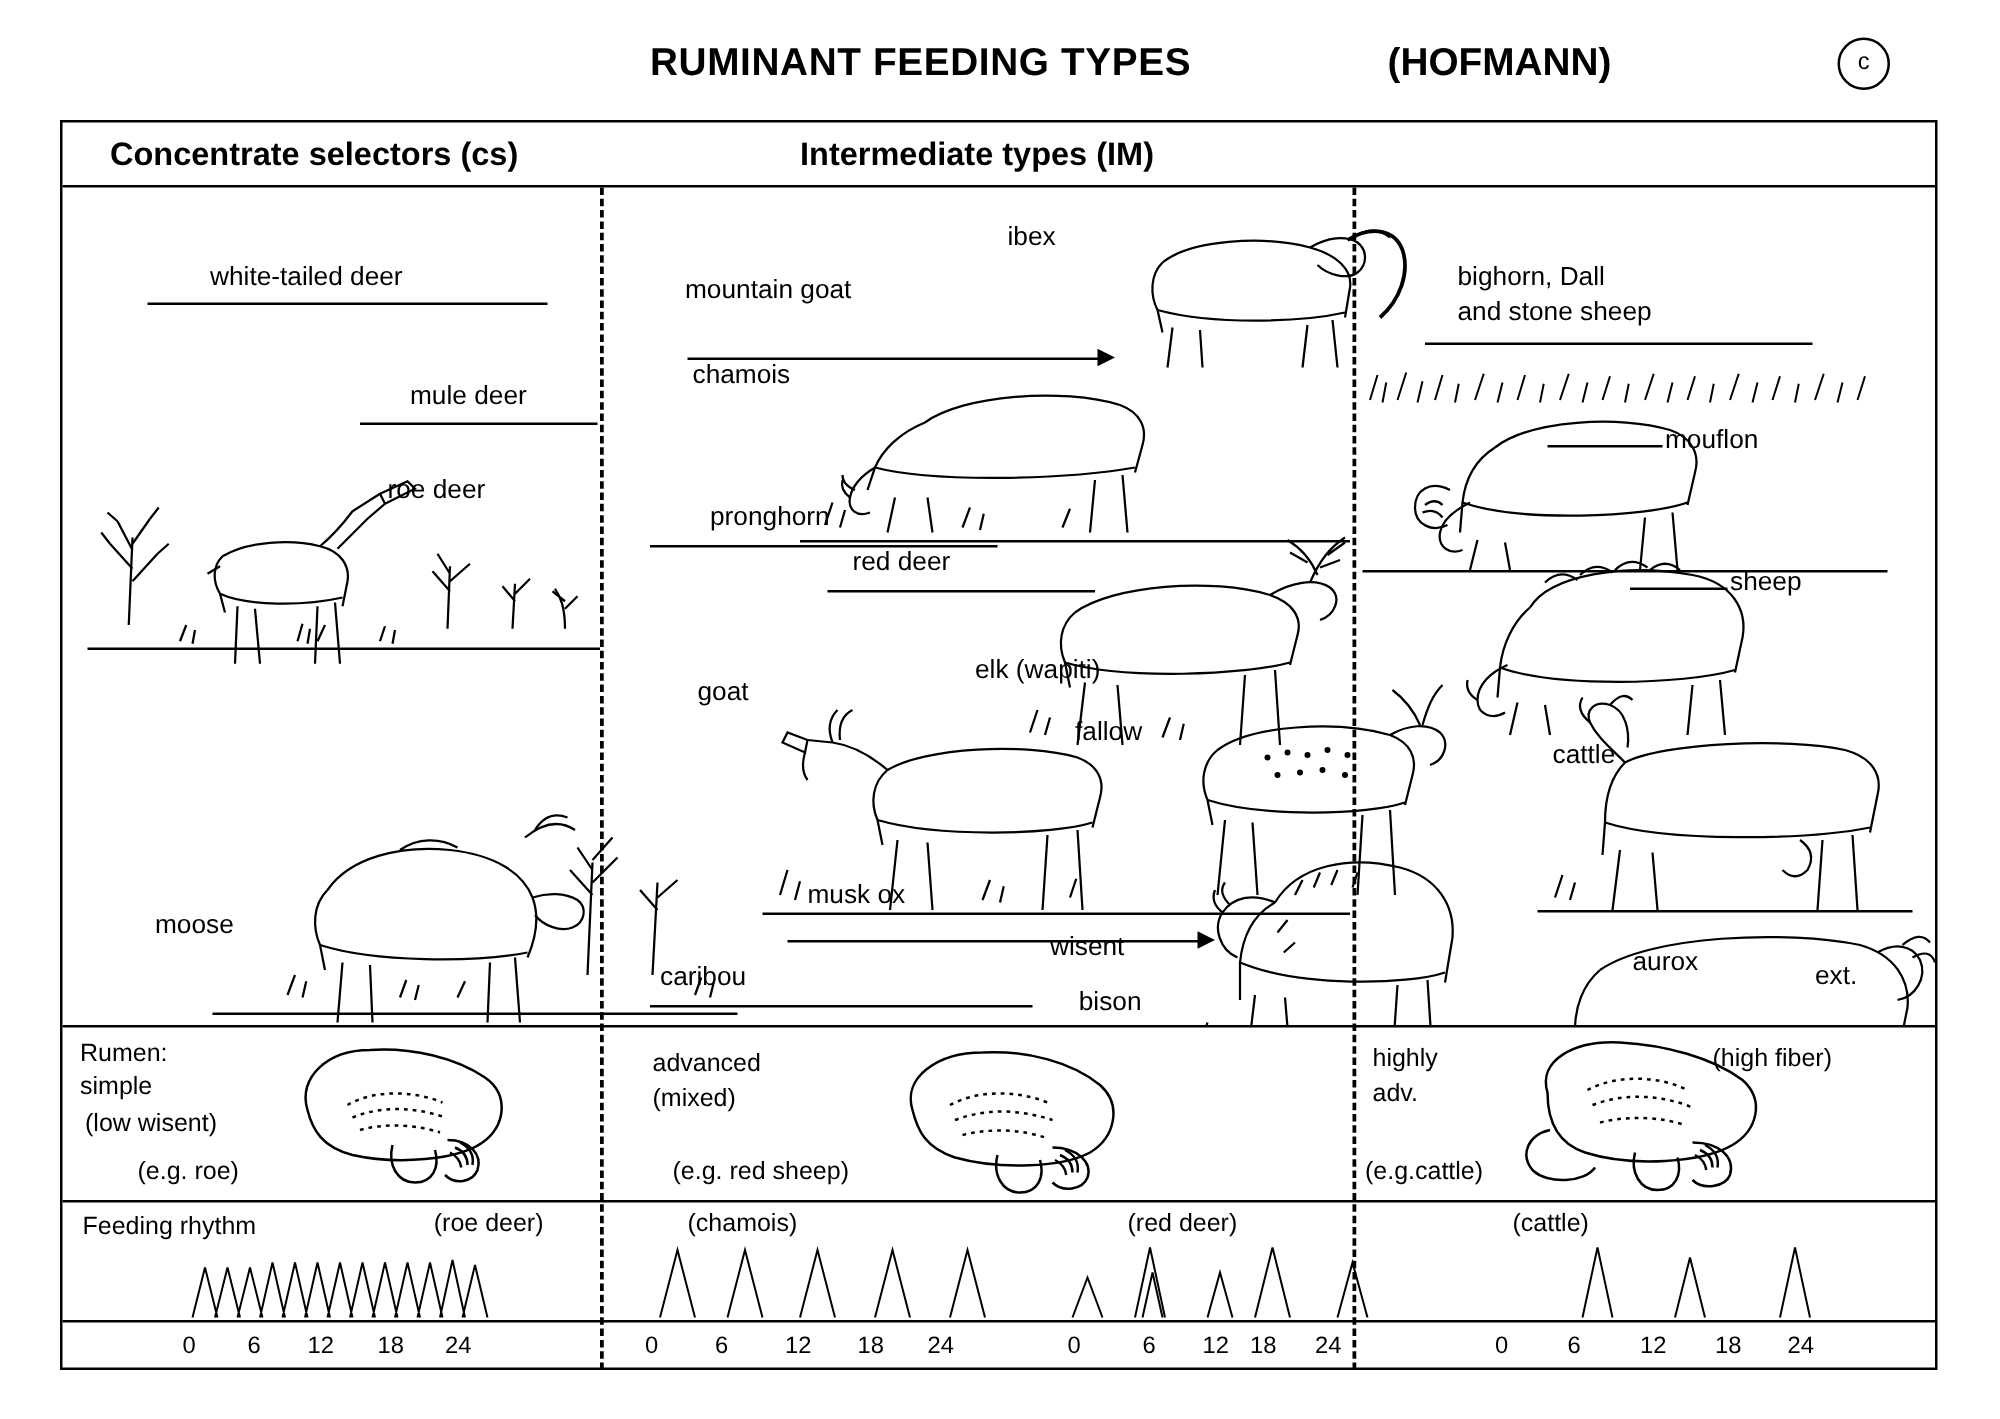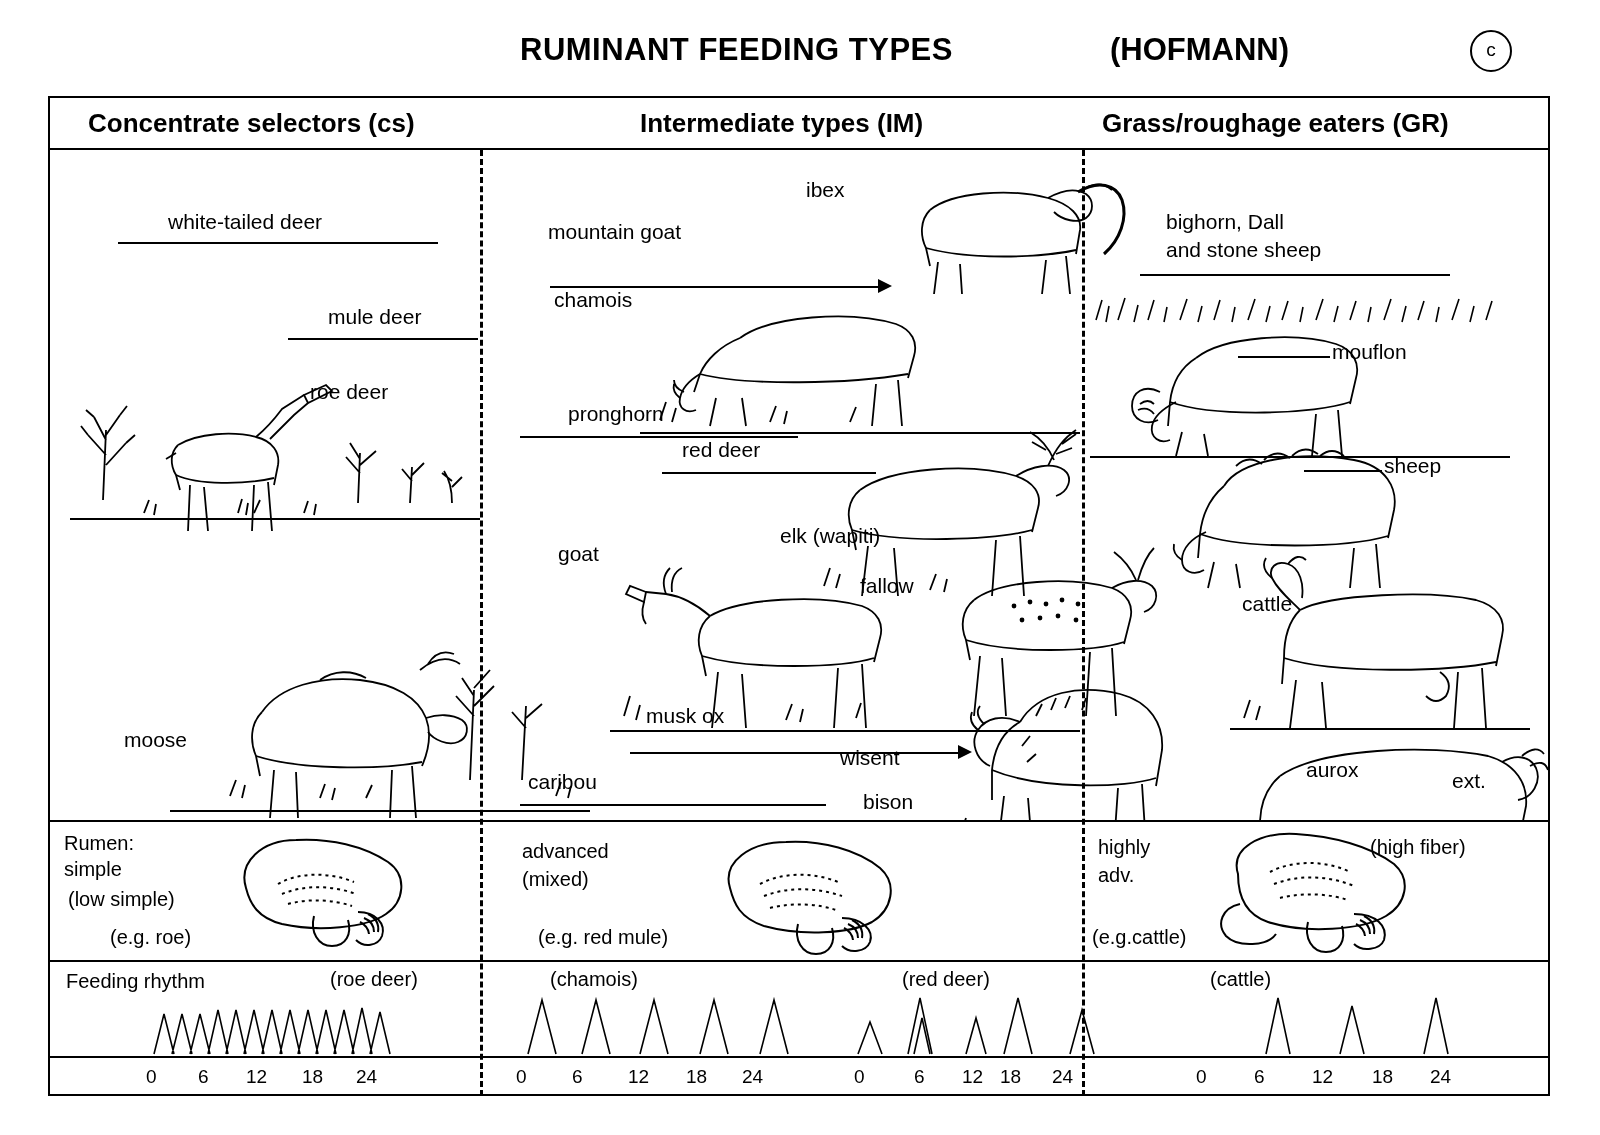"Grass/roughage eaters (GR)" div.col-head { html: <div>Grass/roughage eaters (GR)</div> -> none }
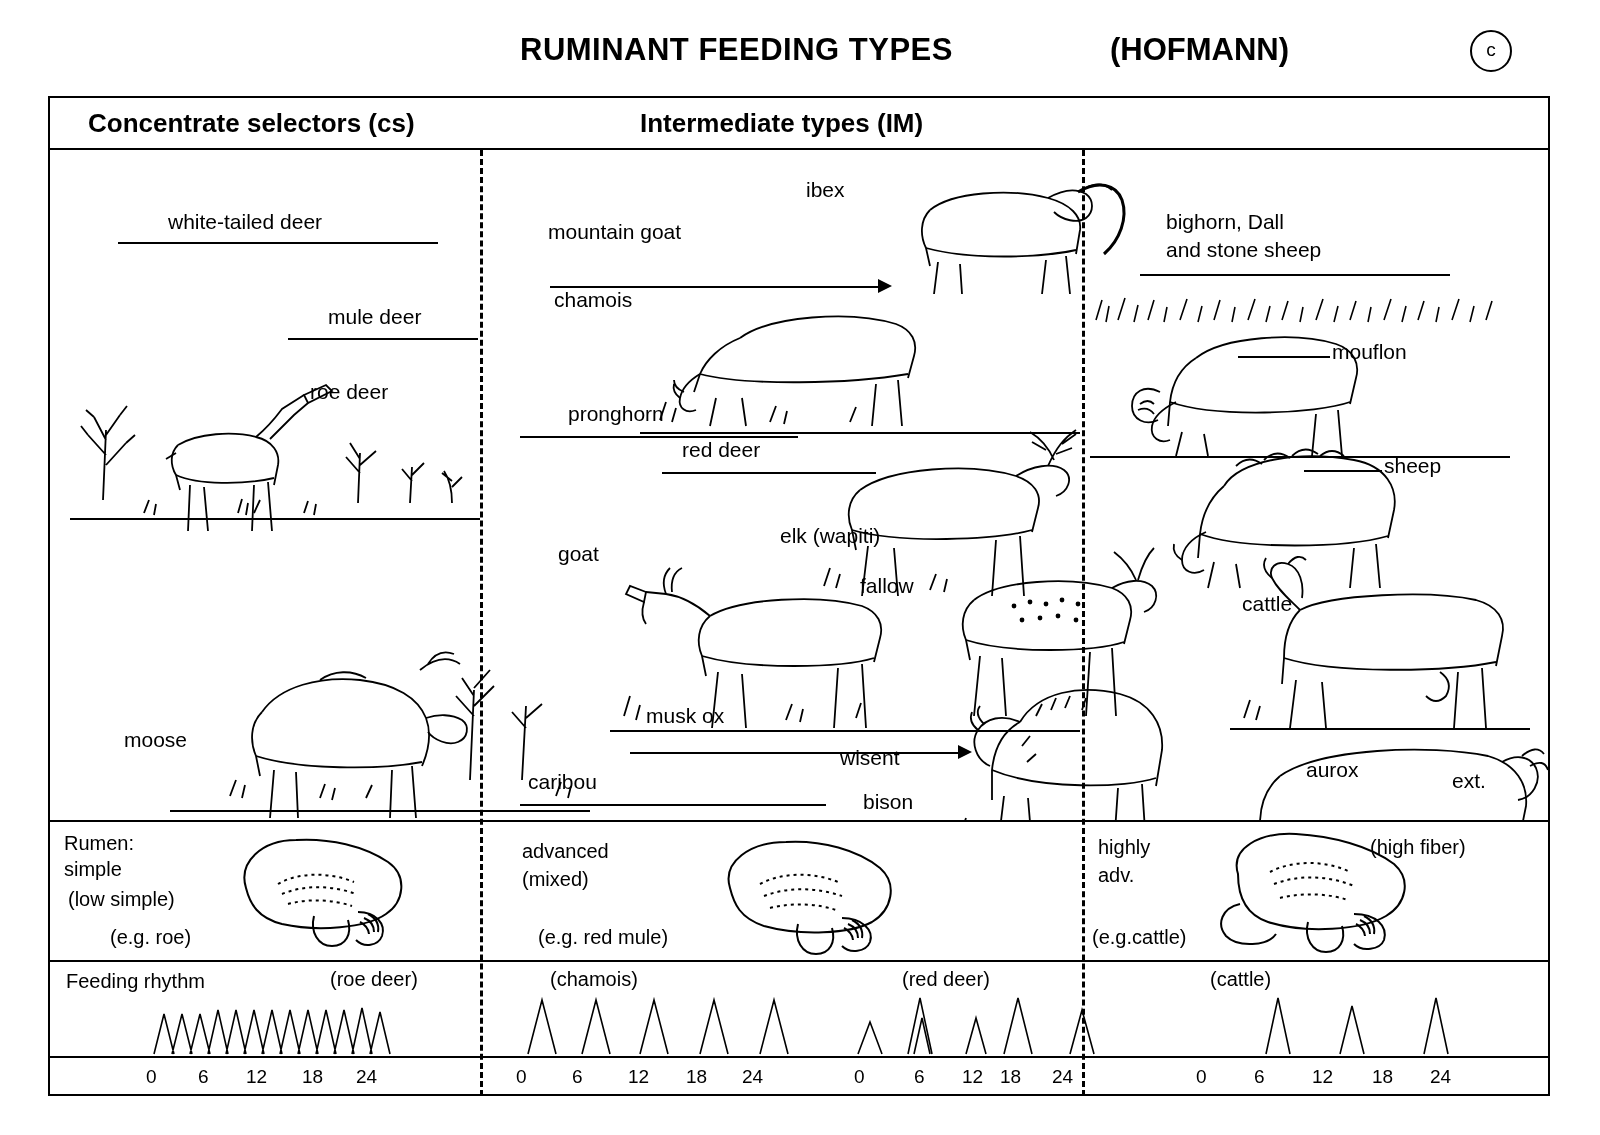"(low simple)" div.rlbl { text: simple -> wisent }
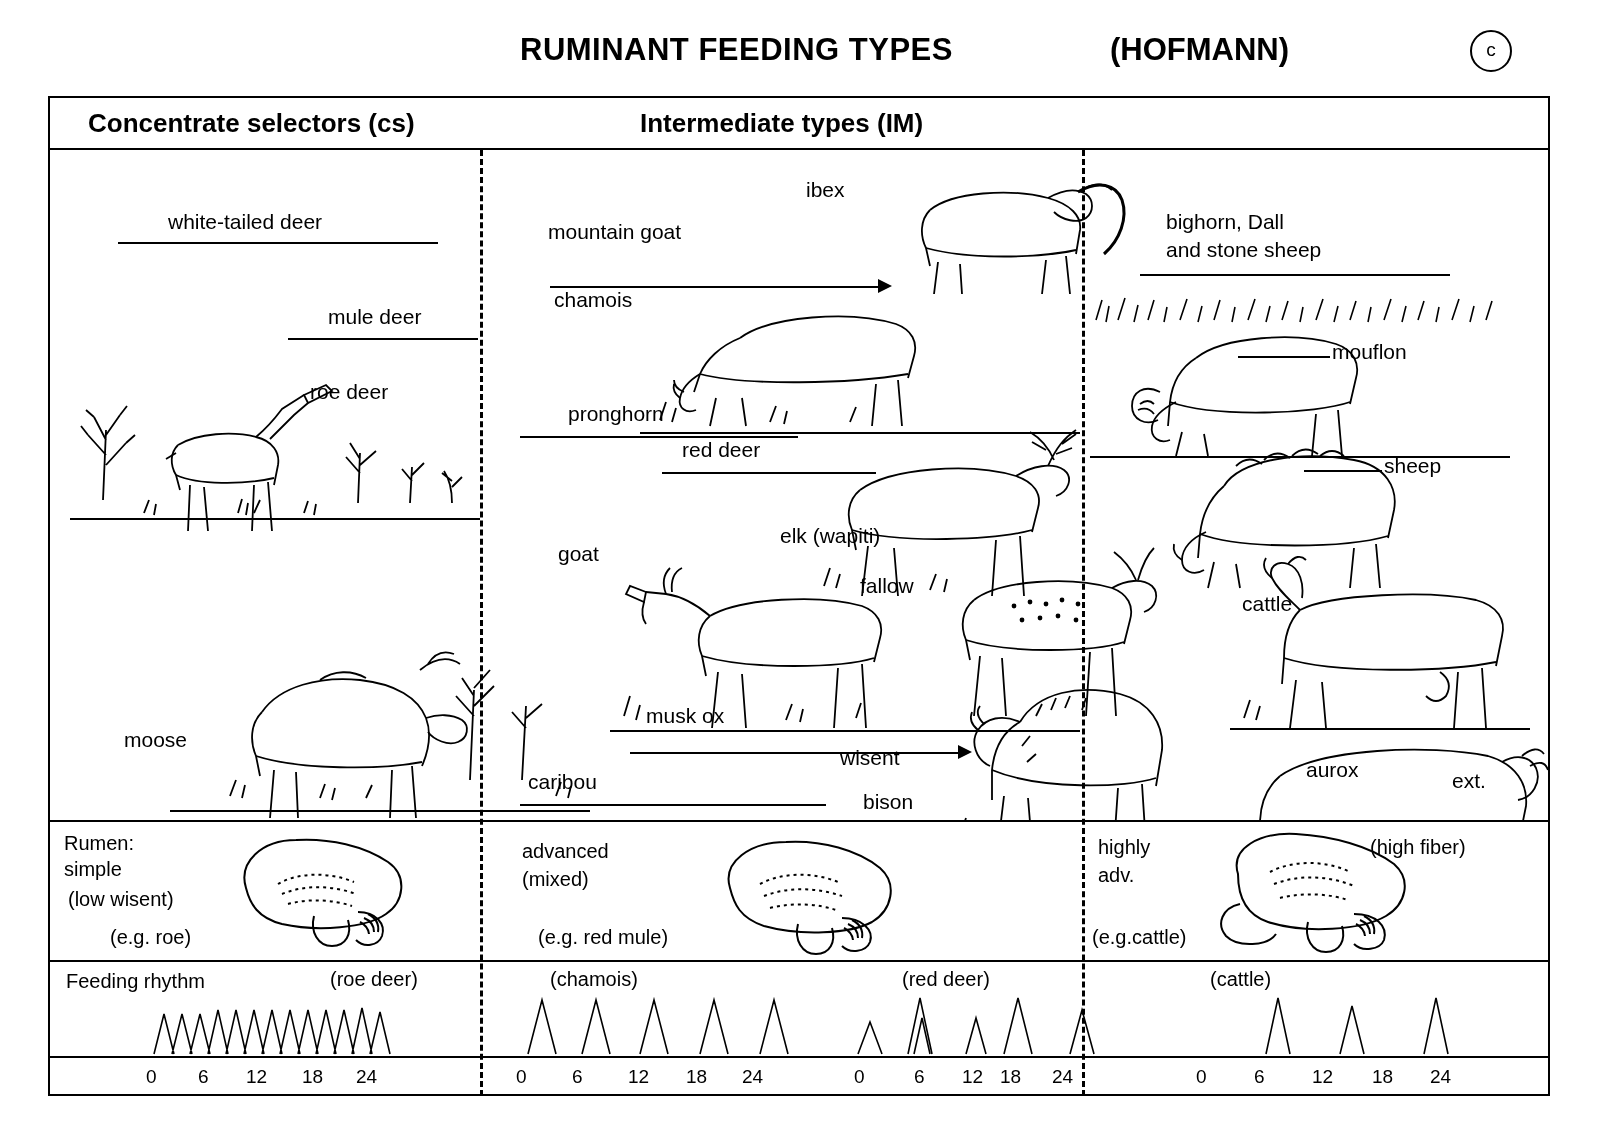"(e.g. red mule)" div.rlbl { text: mule -> sheep }
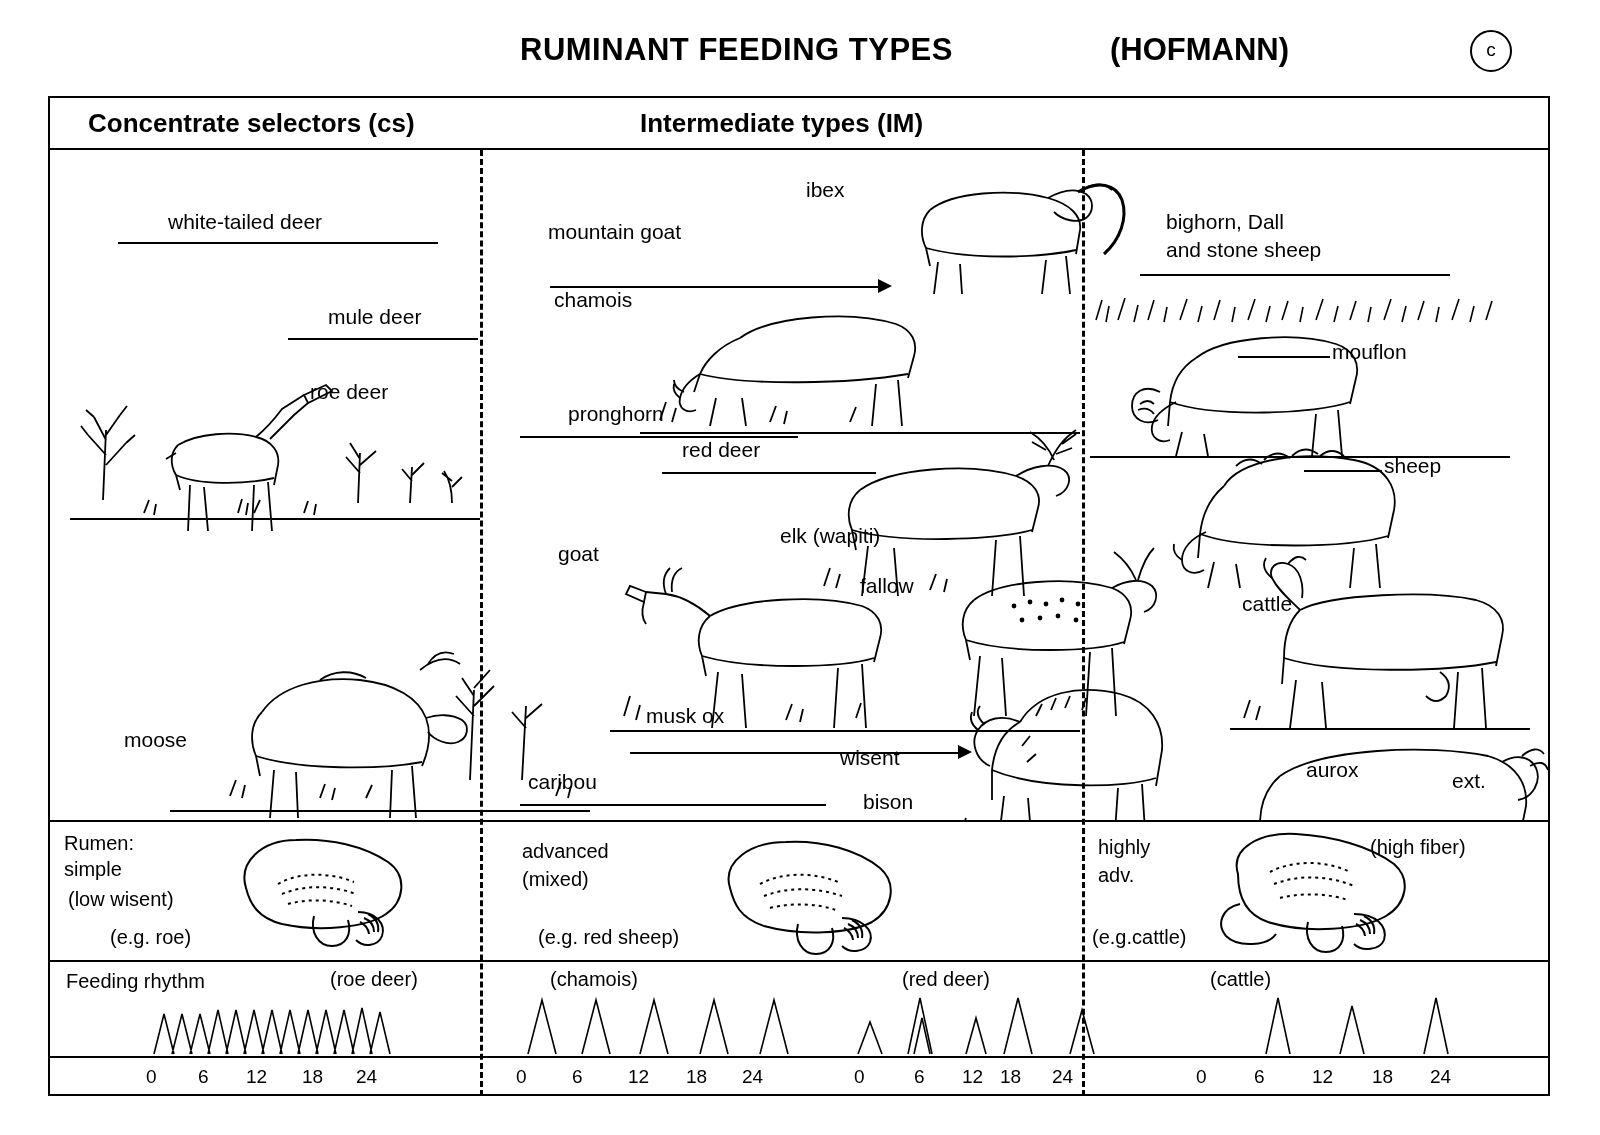"(roe deer)" div.rh-lbl { left: 280px -> 297px }
